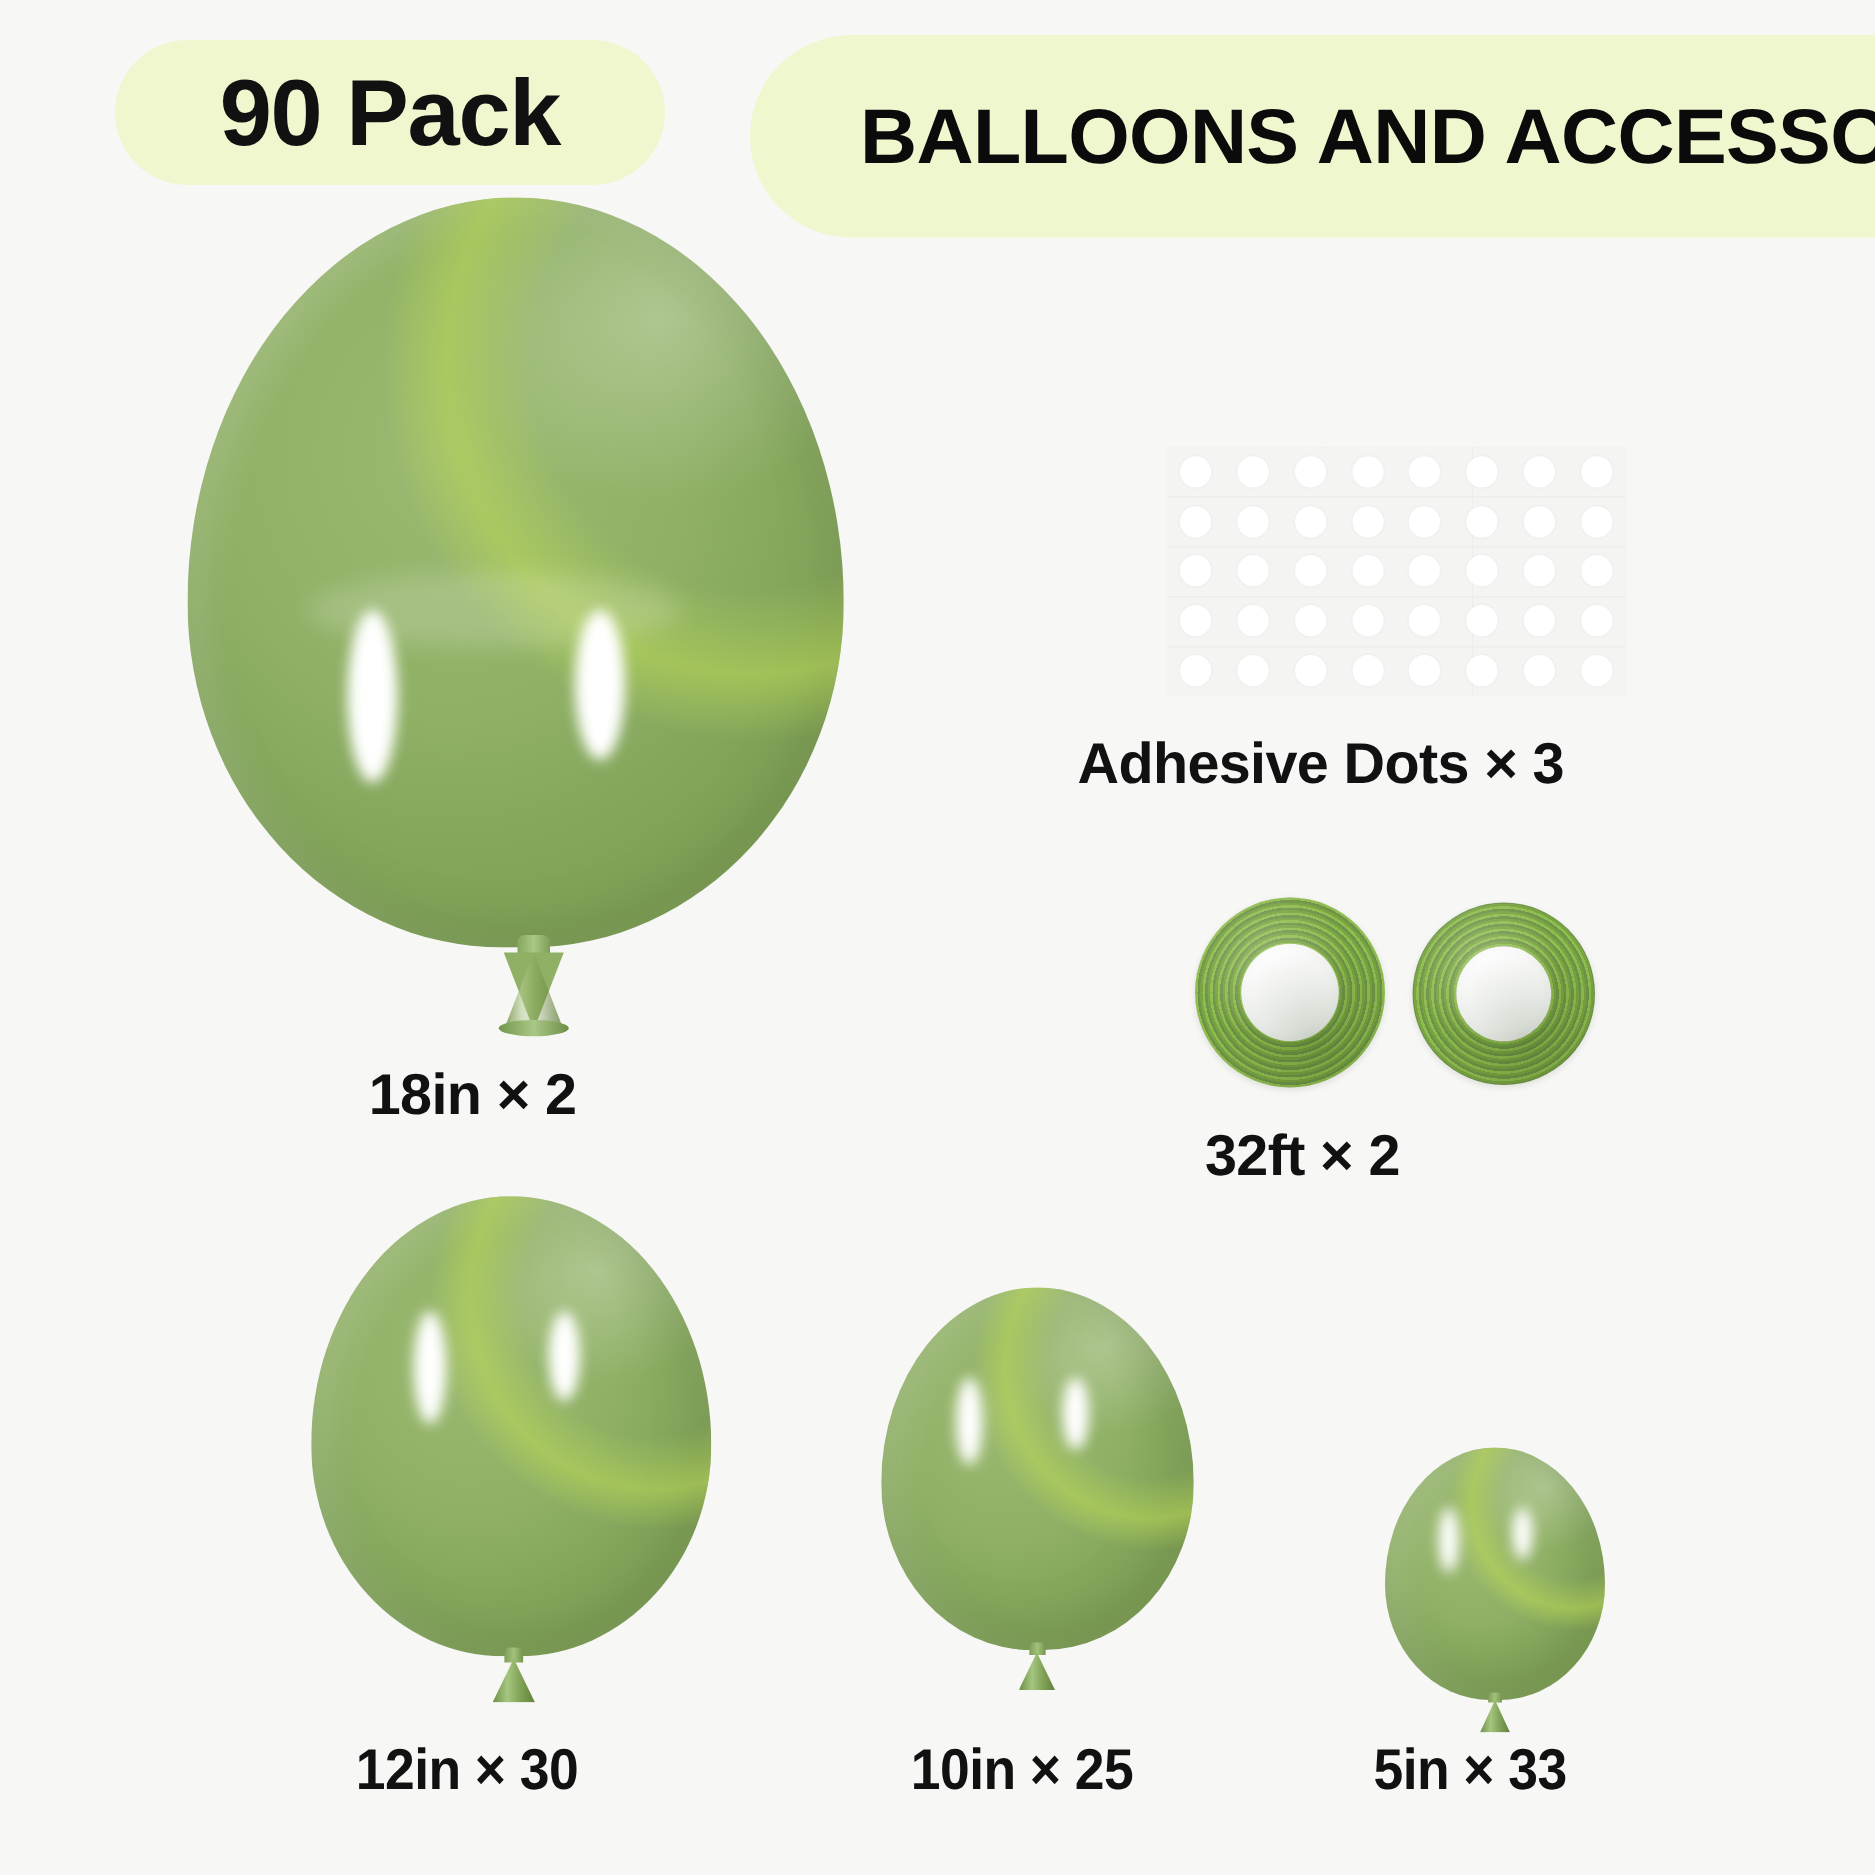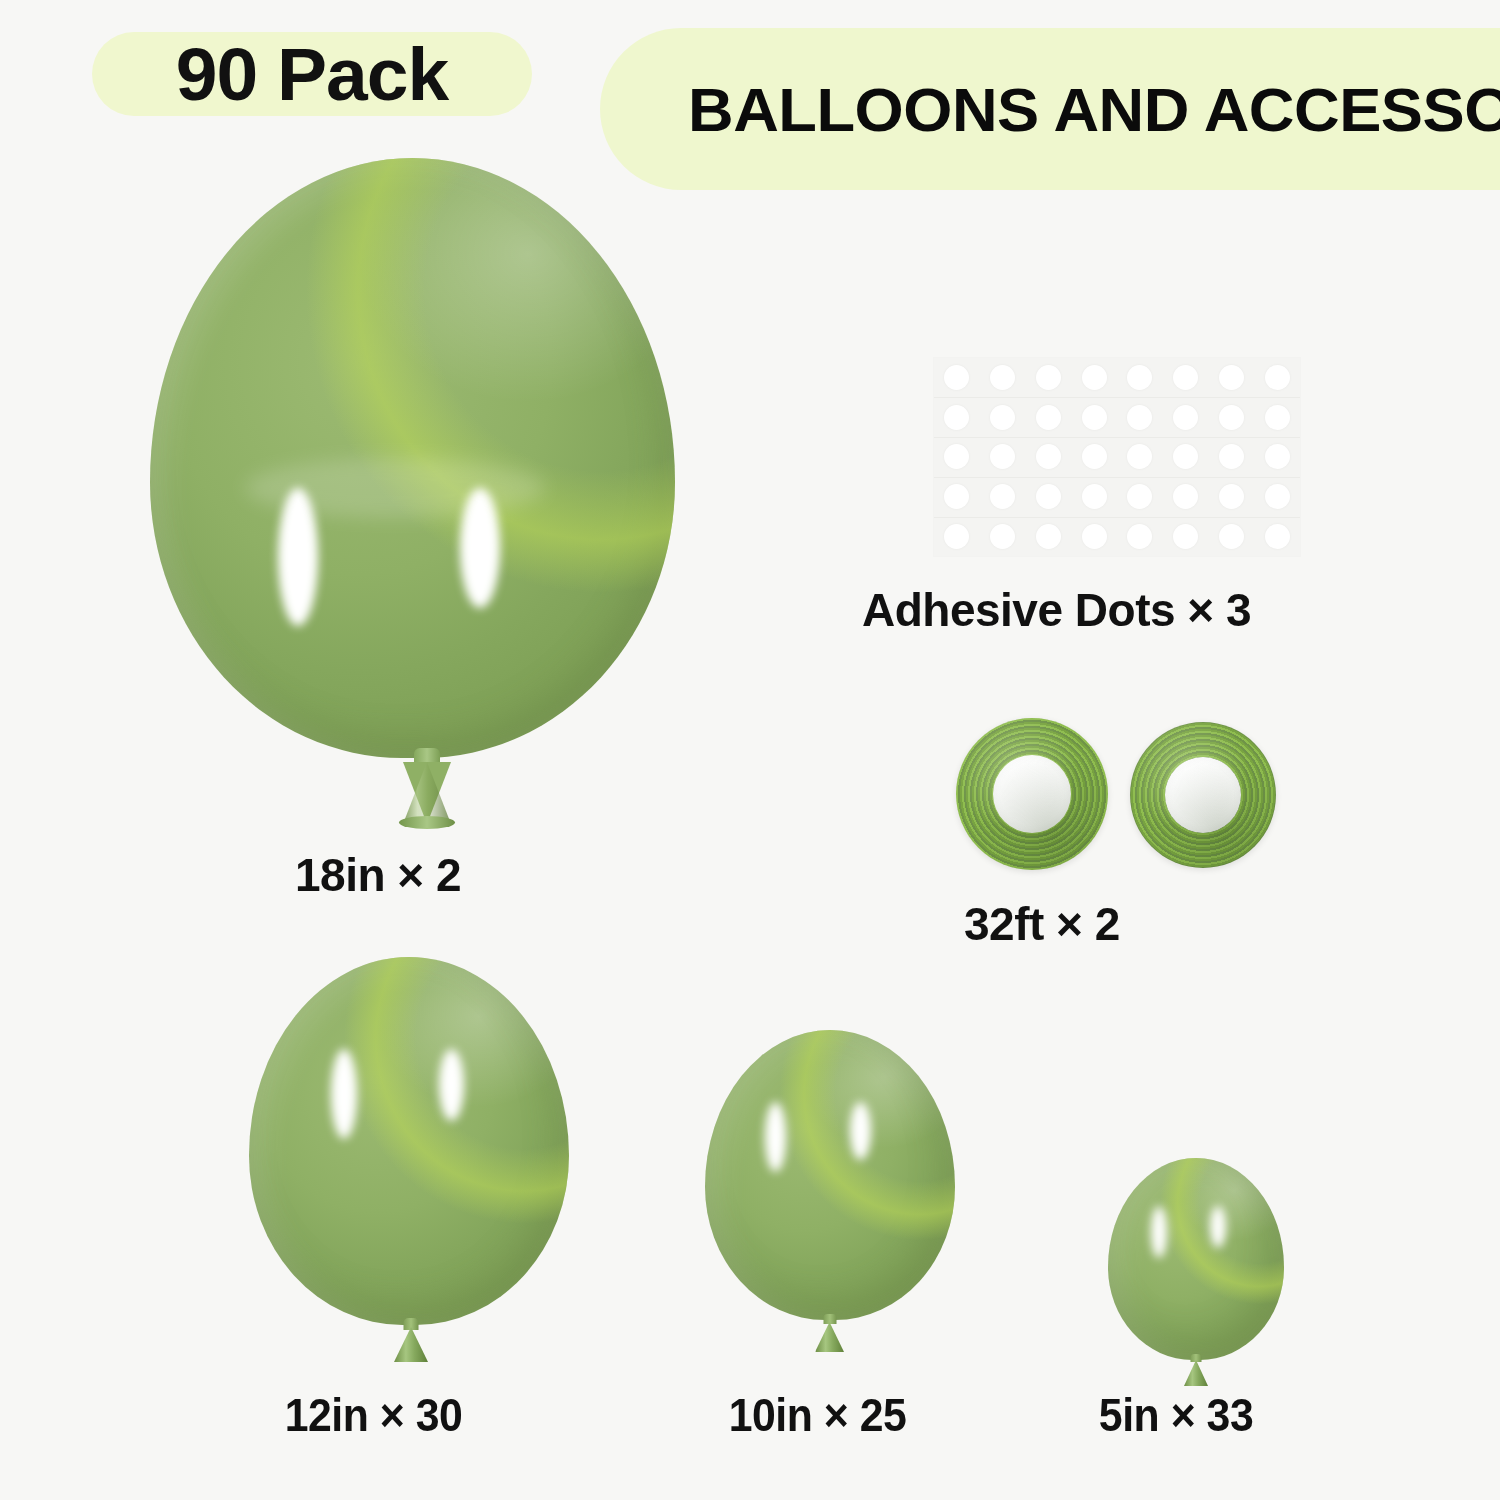"90 Pack" .pill-pack { height: 84px -> 116px }
